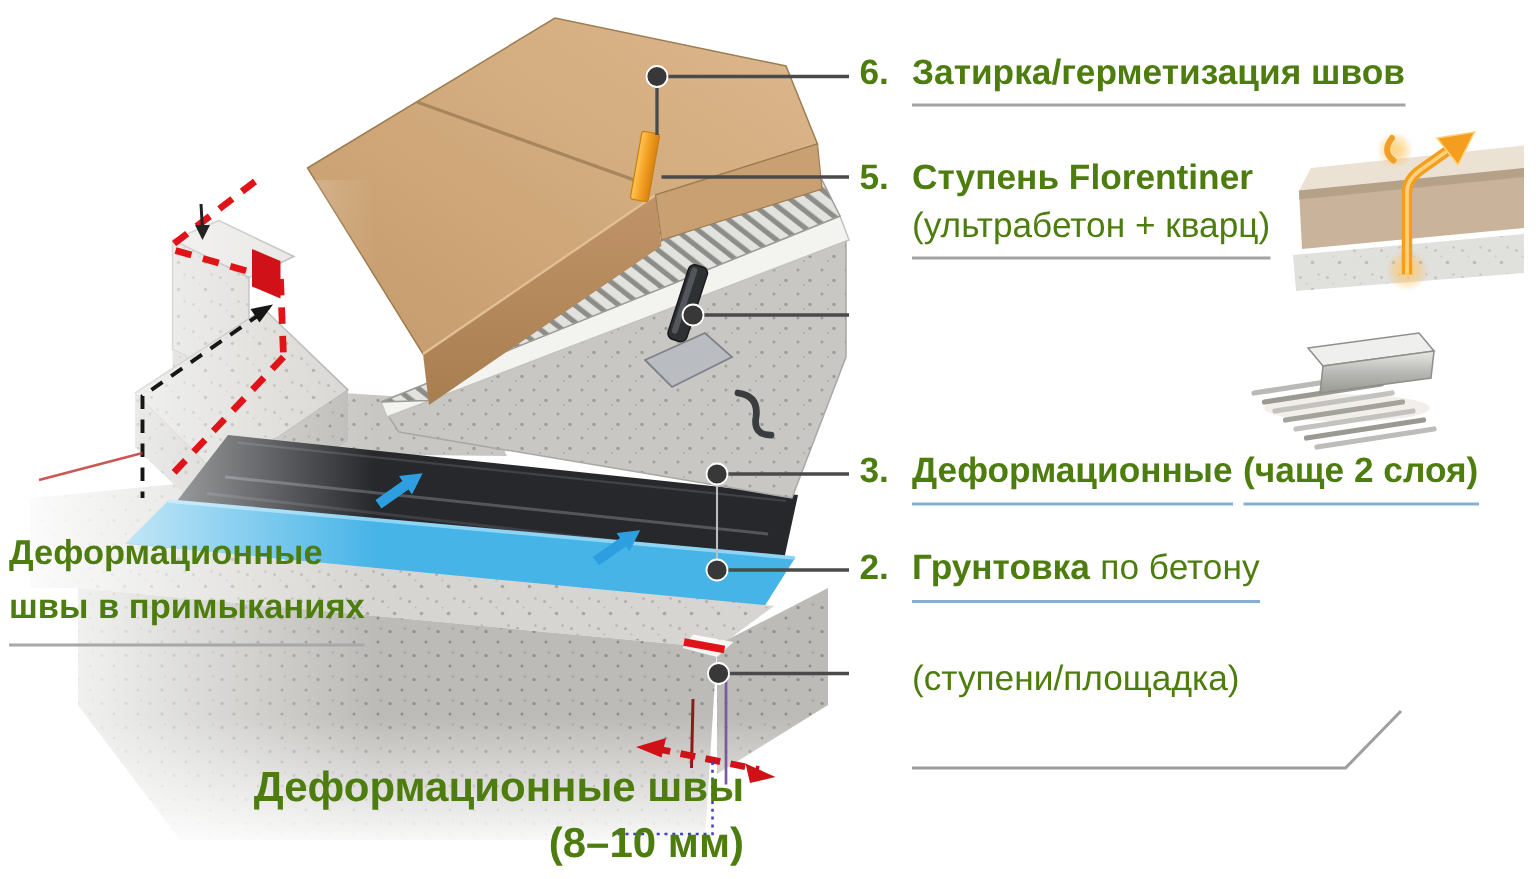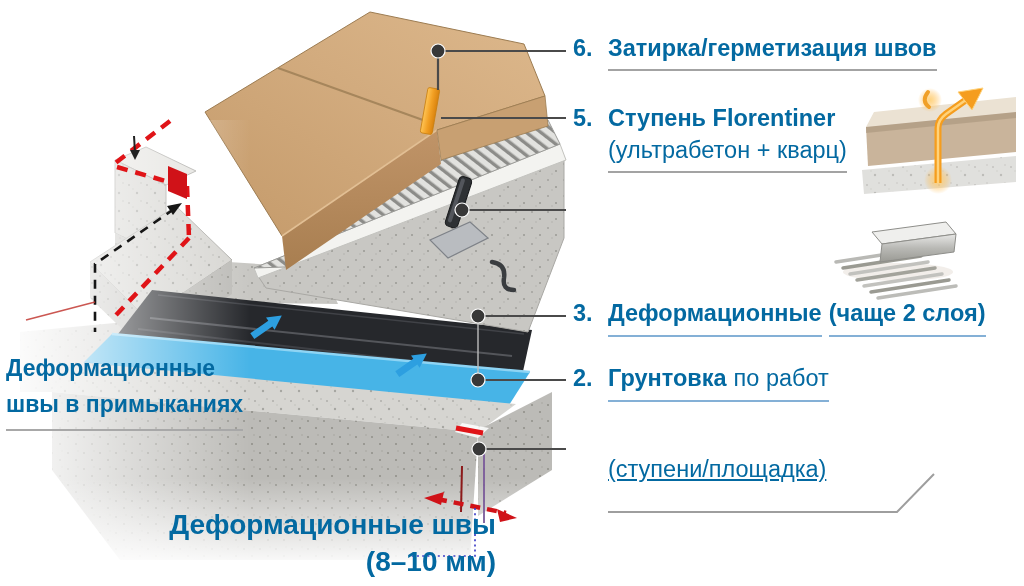"6. Затирка/герметизация швов" #stage { color: #0369a1 -> #4d7c0f }
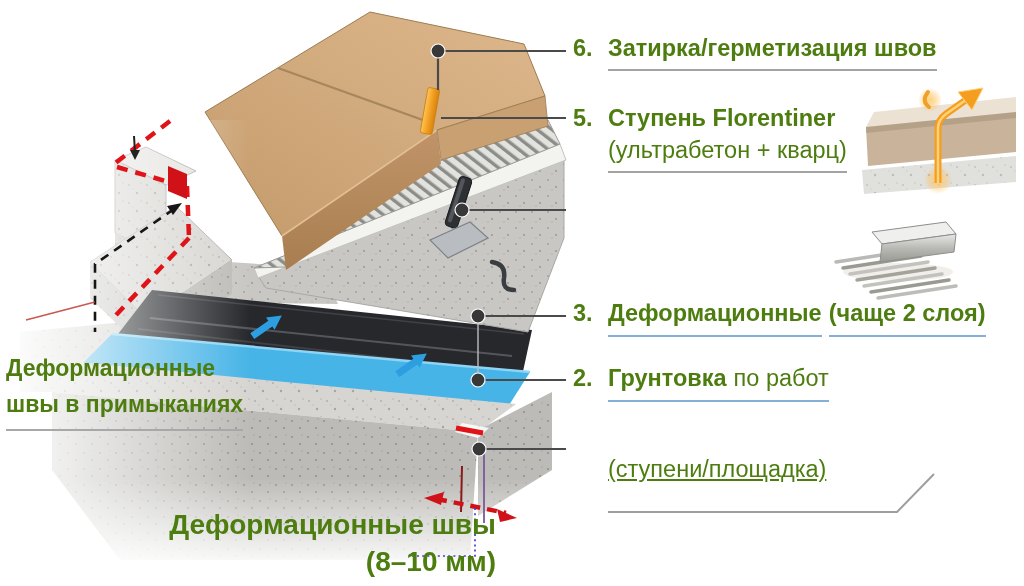"(ультрабетон + кварц)" .row2 { text-decoration: underline -> none }
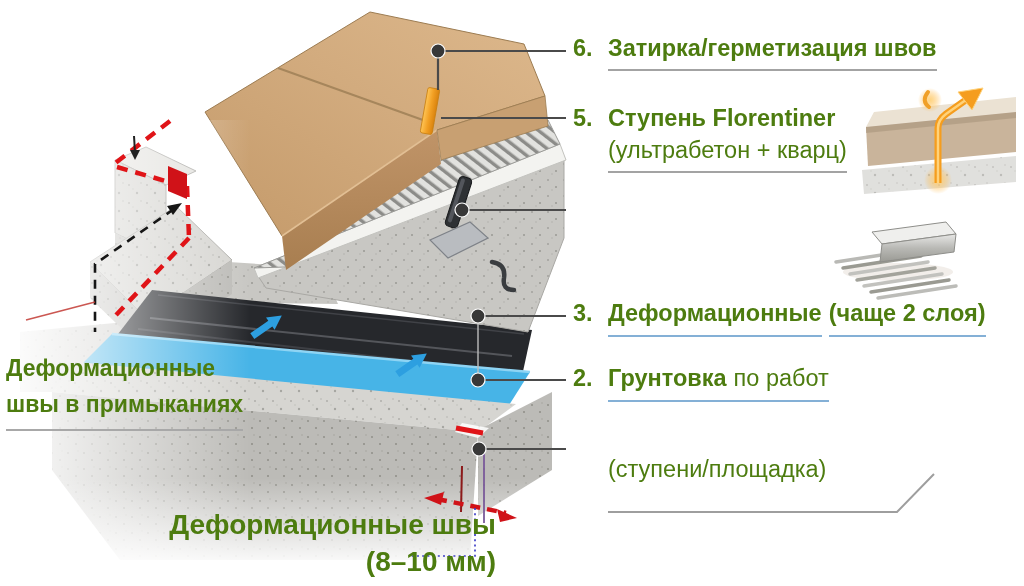"по работ" span.r { text: работ -> бетону }
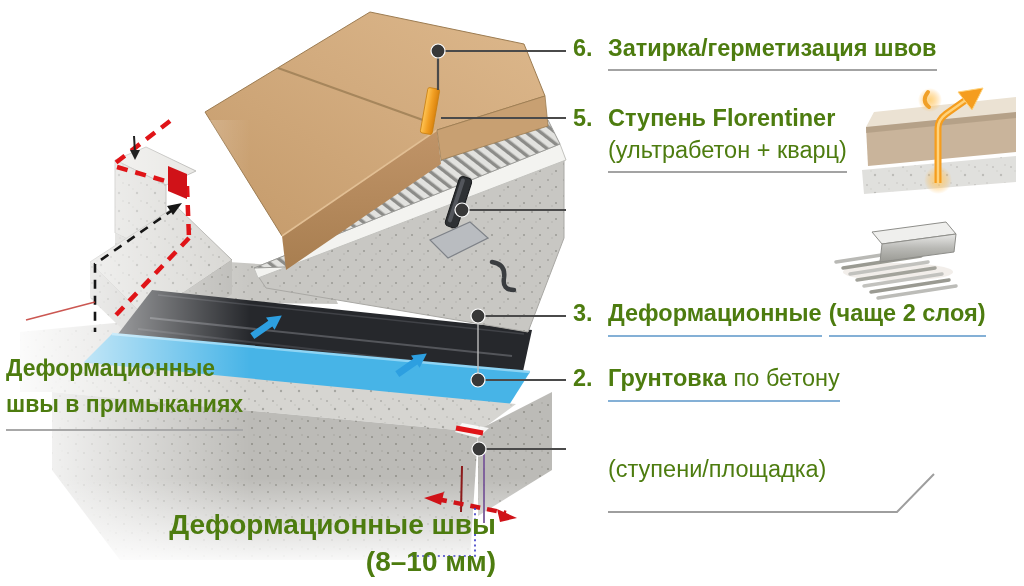"(ступени/площадка)" div.row2 { margin-top: 19px -> 2px }
